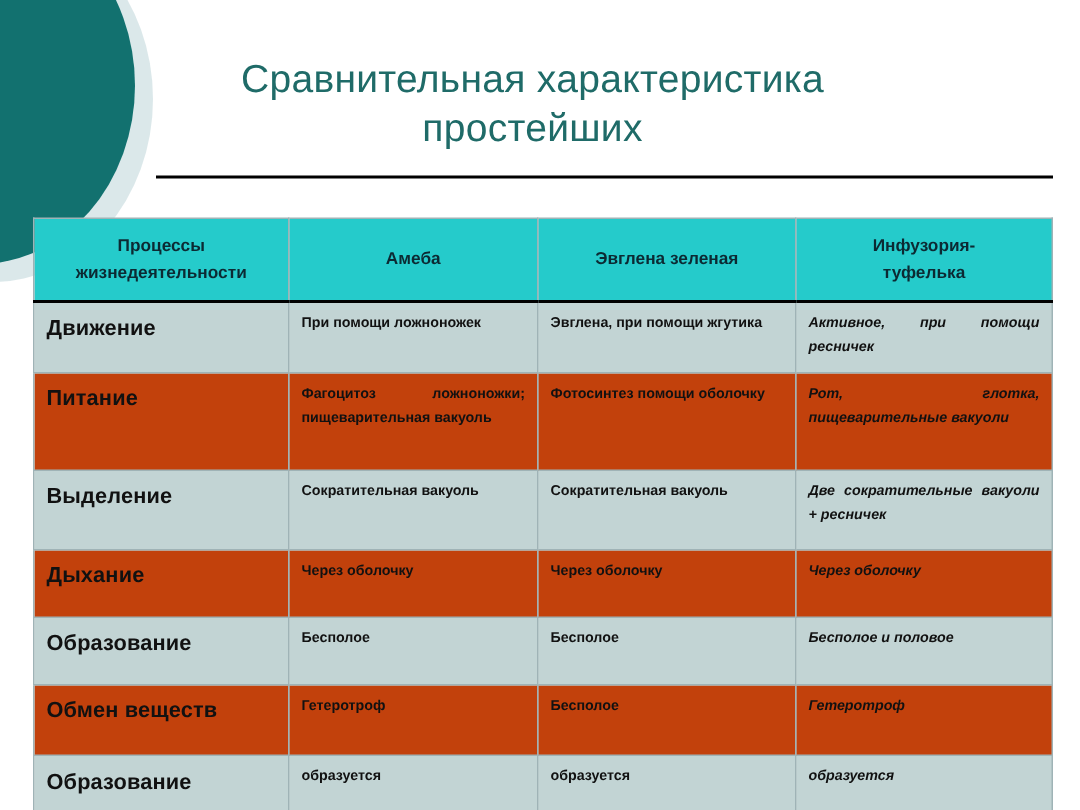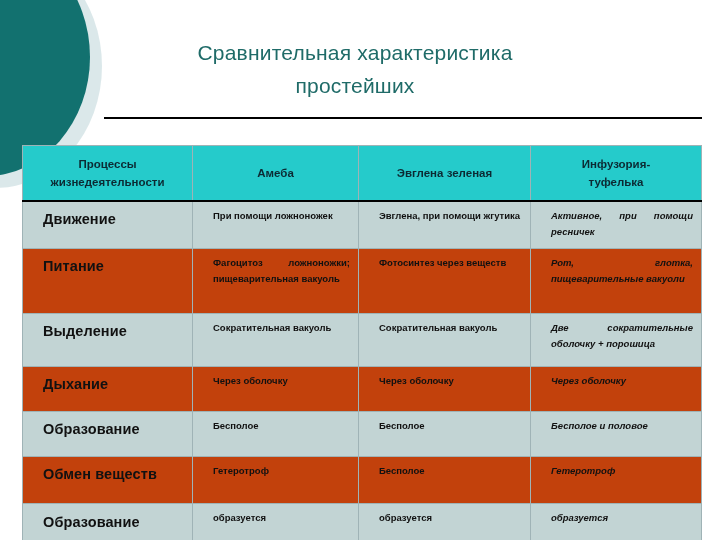"Сравнительная характеристика" .title { font-size: 21px -> 26px }
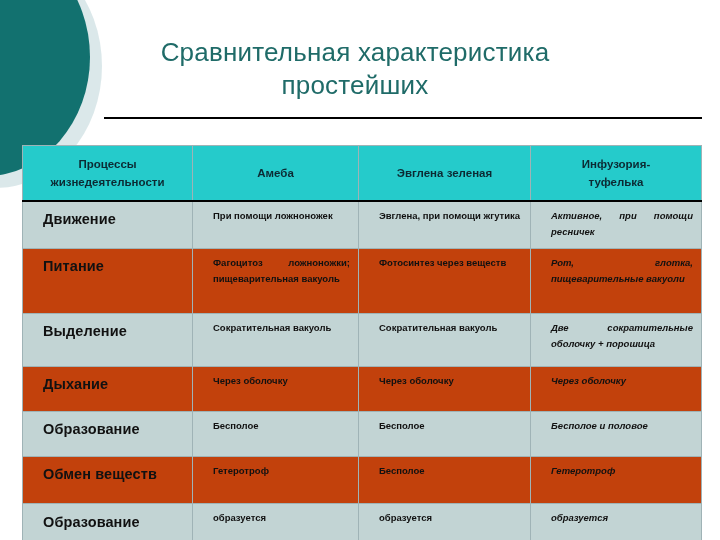"Движение" table.cmp th, table.cmp td { padding: 6px 8px 6px 20px -> 6px 8px 6px 8px }
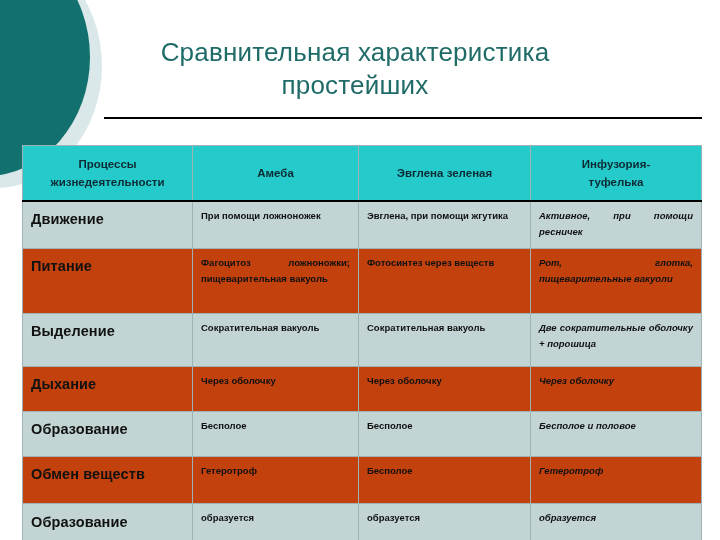"Фотосинтез через веществ" td.data { text: через веществ -> помощи оболочку }
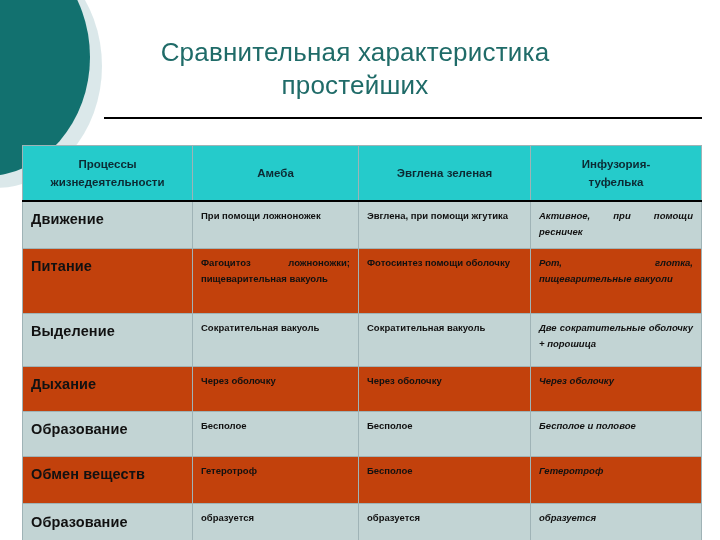"Две сократительные оболочку + порошица" td.data { text: оболочку + порошица -> вакуоли + ресничек }
